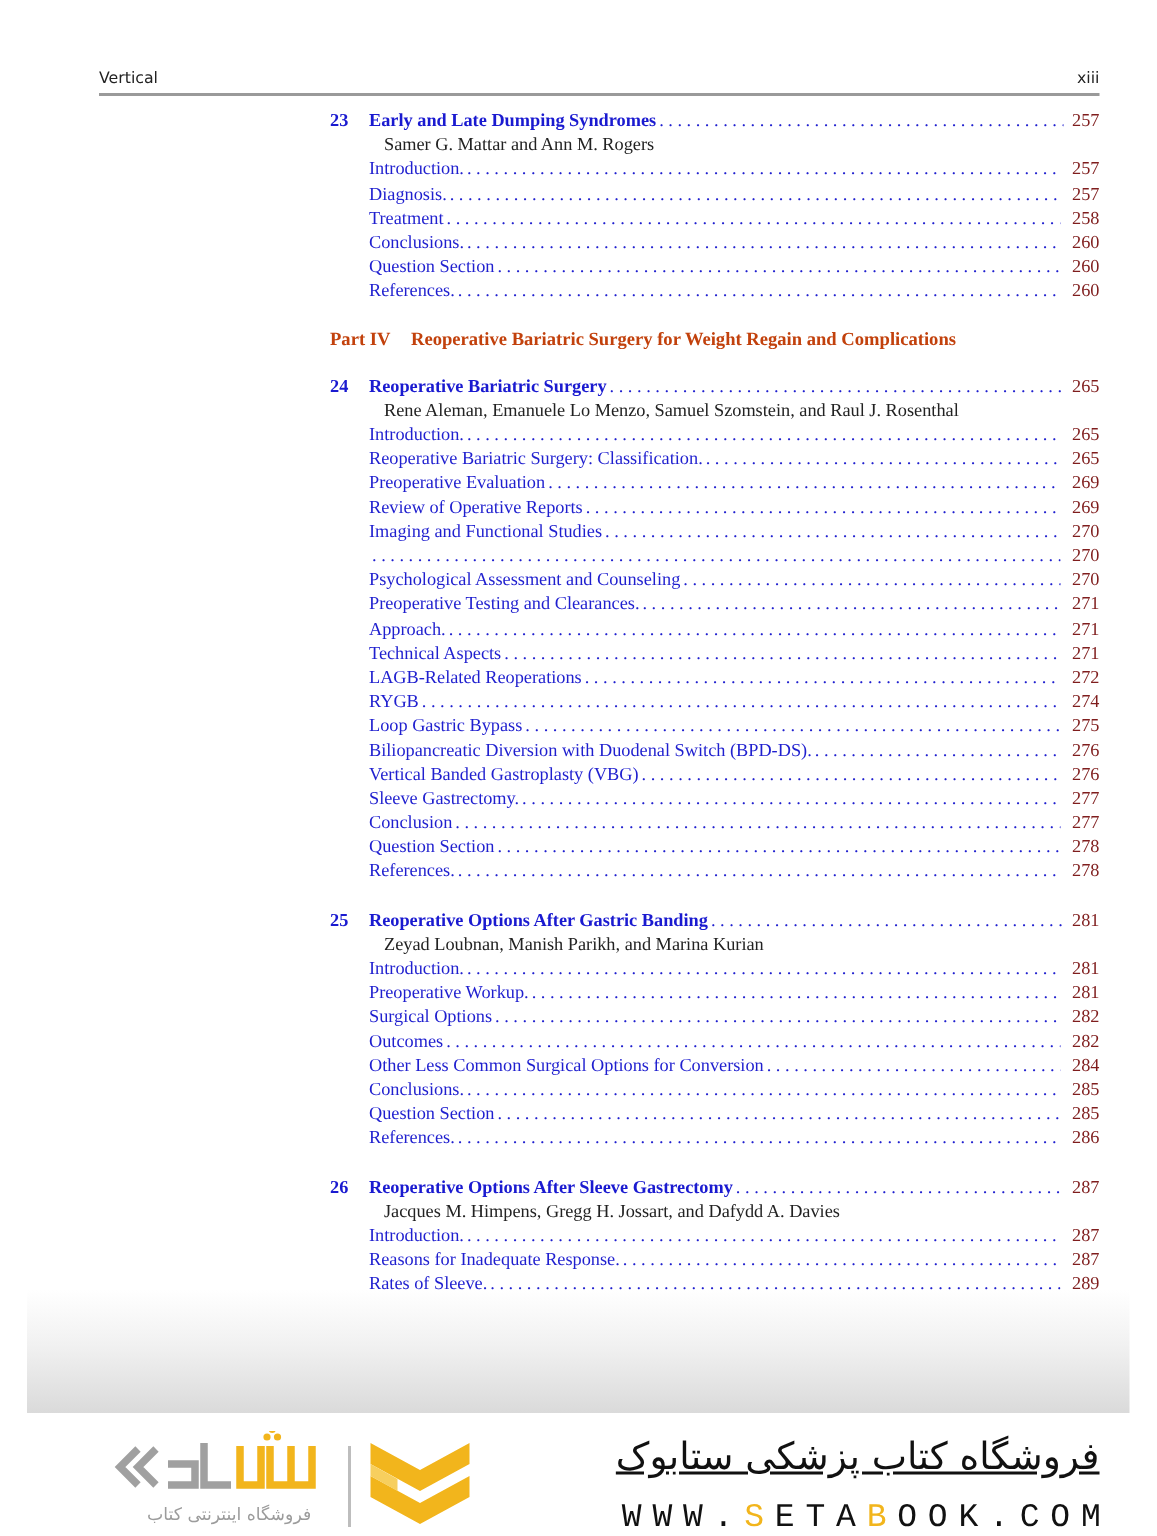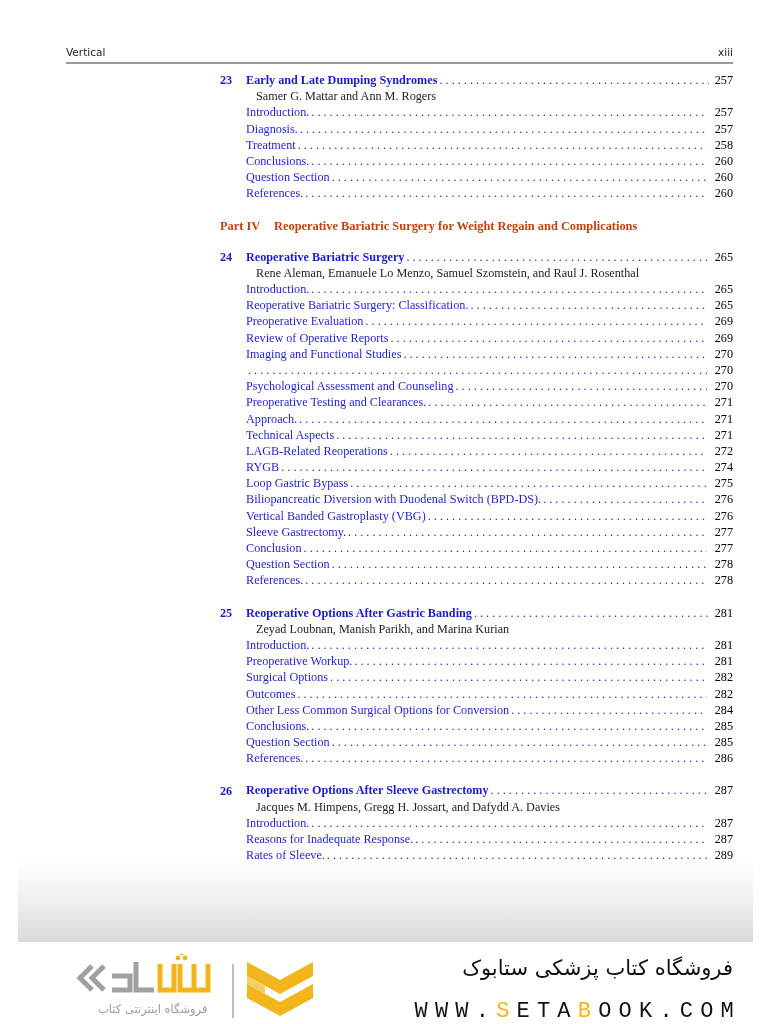"Early and Late Dumping Syndromes" .entry-row { align-items: flex-end -> center }
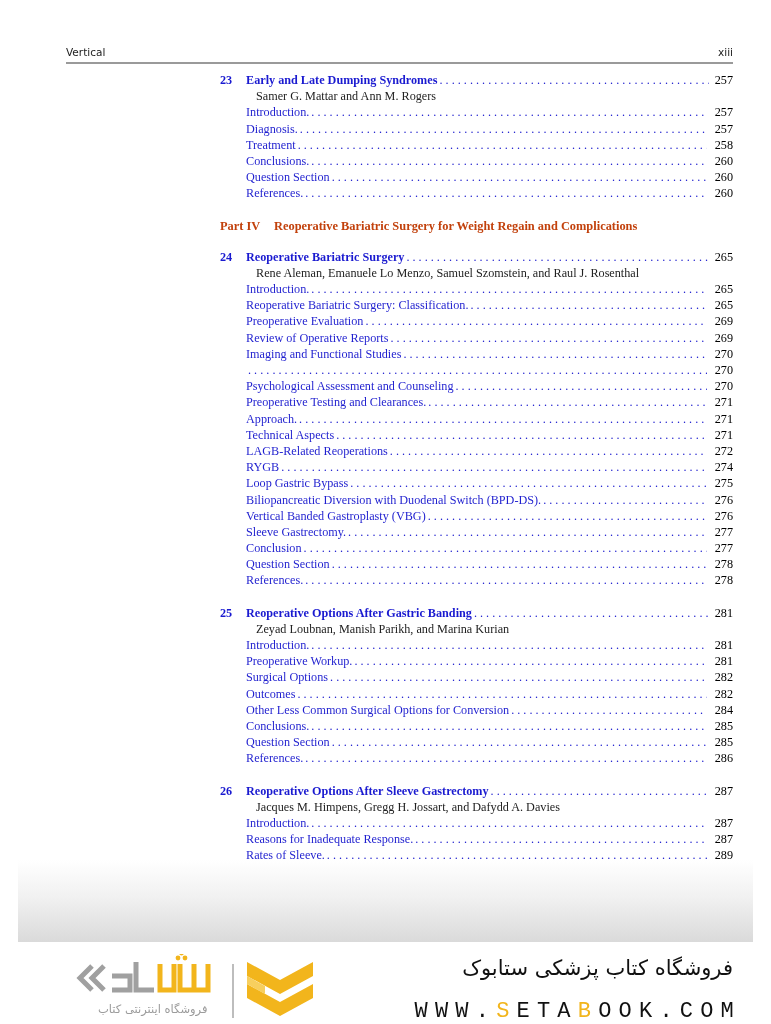"257" .entry-row .page { color: #000000 -> #7f1d1d }
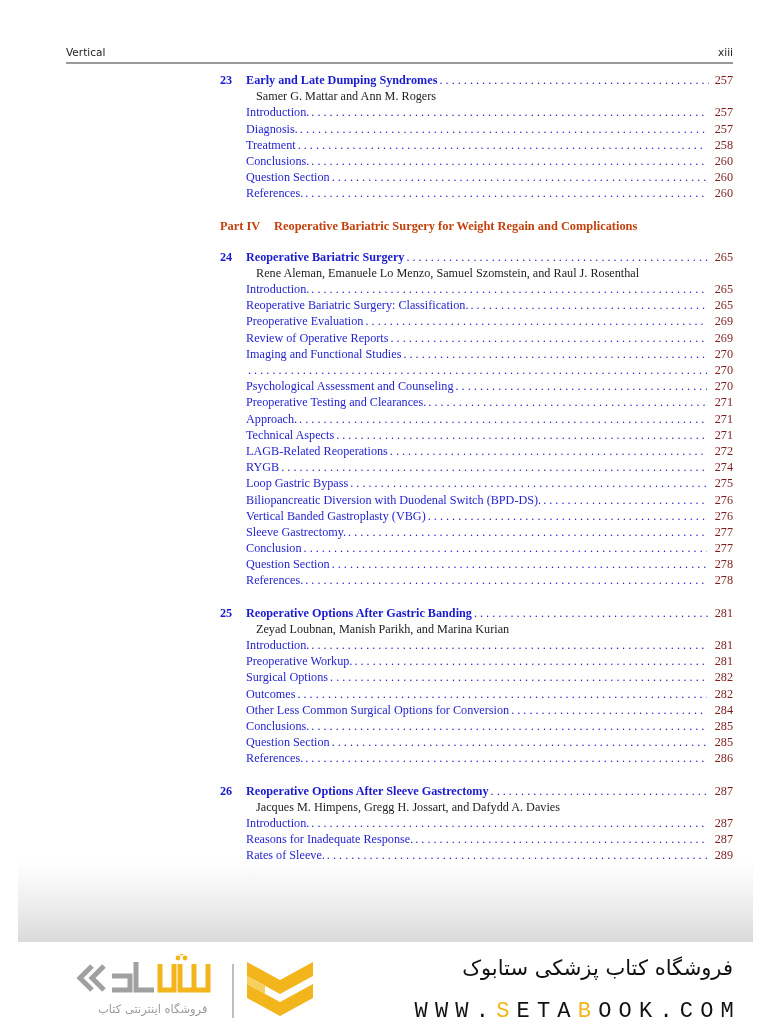"فروشگاه کتاب پزشکی ستابوک" .shop-fa { font-size: 21px -> 25px; text-decoration: none -> underline }
